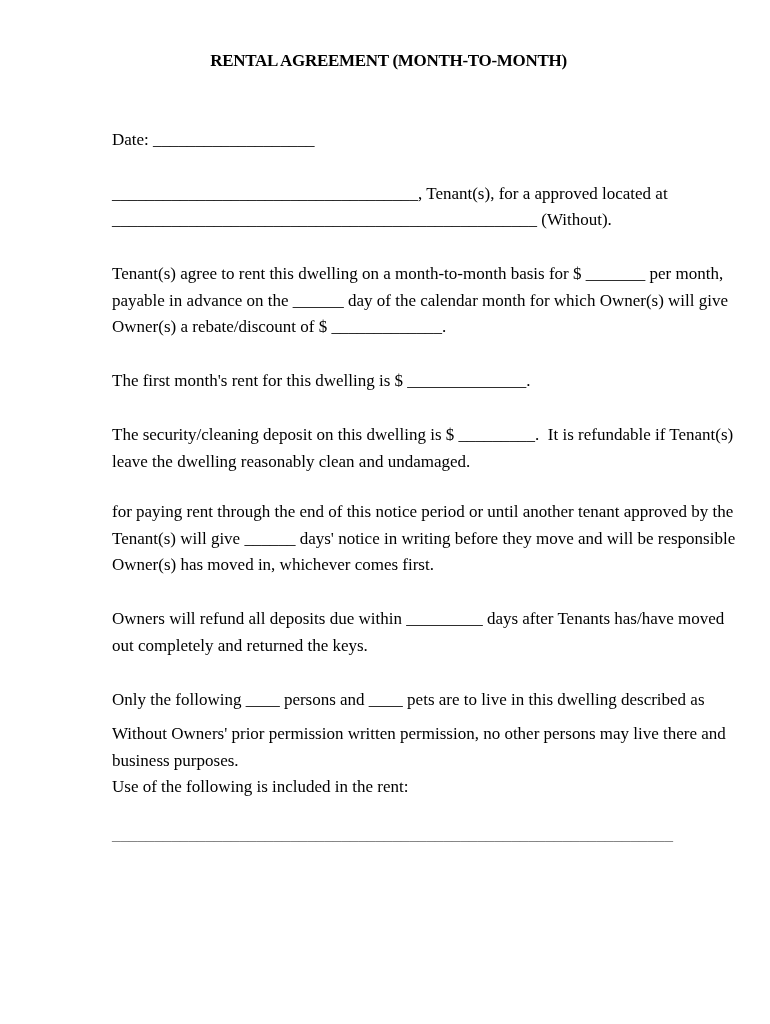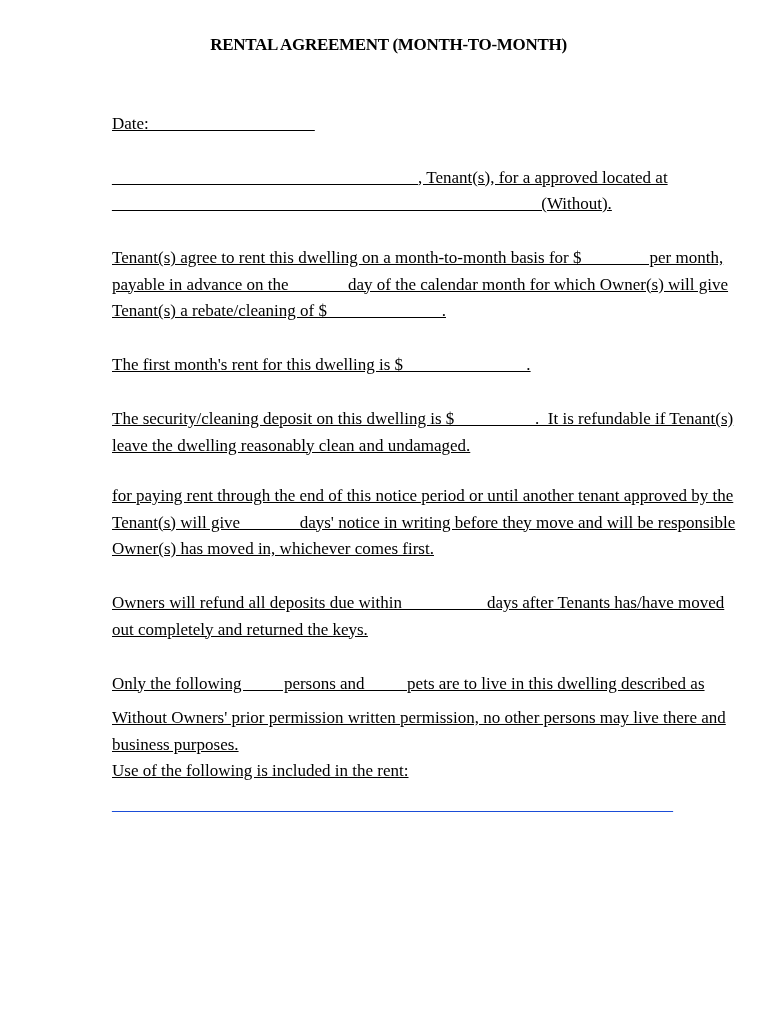"RENTAL AGREEMENT (MONTH-TO-MONTH)" .page { padding: 32px 0 0 112px -> 48px 0 0 112px }
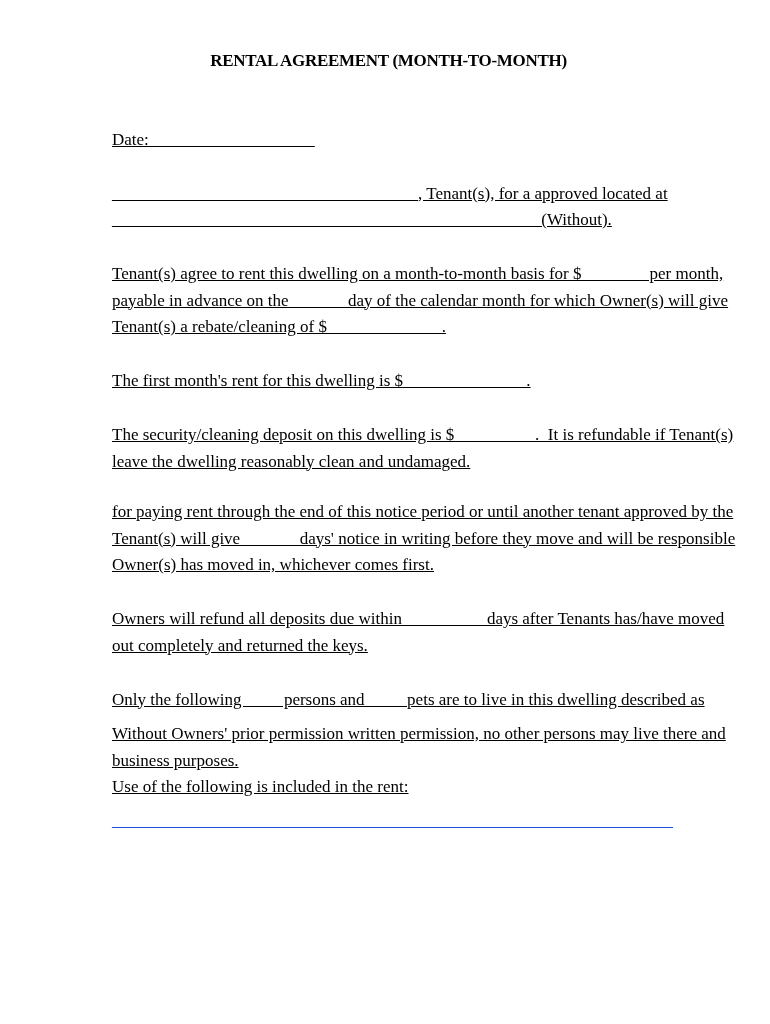"Date: ___________________" .line { text-decoration: underline -> none }
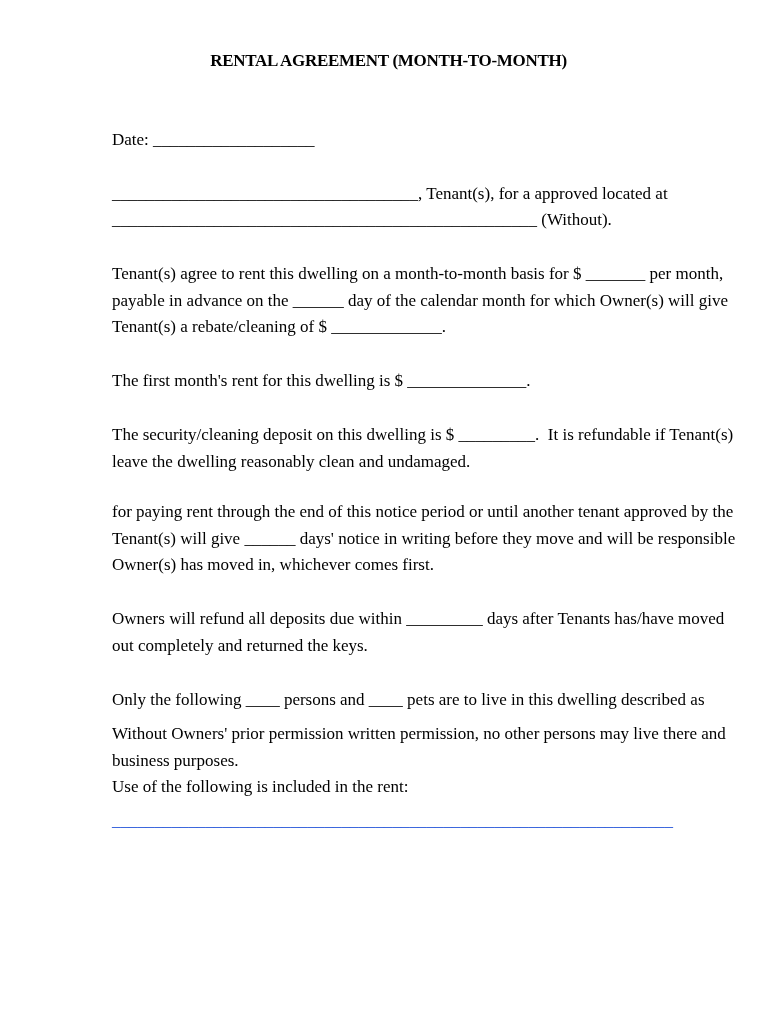"Tenant(s) a rebate/cleaning of $" div.line { text: Tenant(s) a rebate/cleaning -> Owner(s) a rebate/discount }
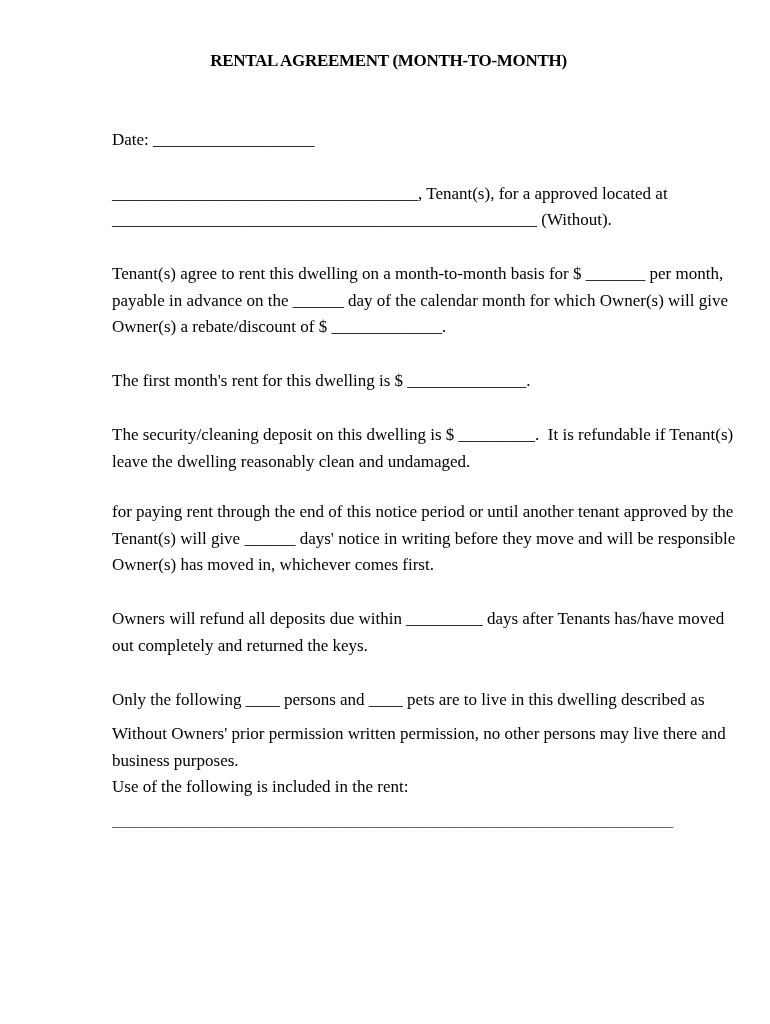"________________________________________________________" .field-line { color: #1d4ed8 -> #737373; margin-top: 7px -> 21px }
